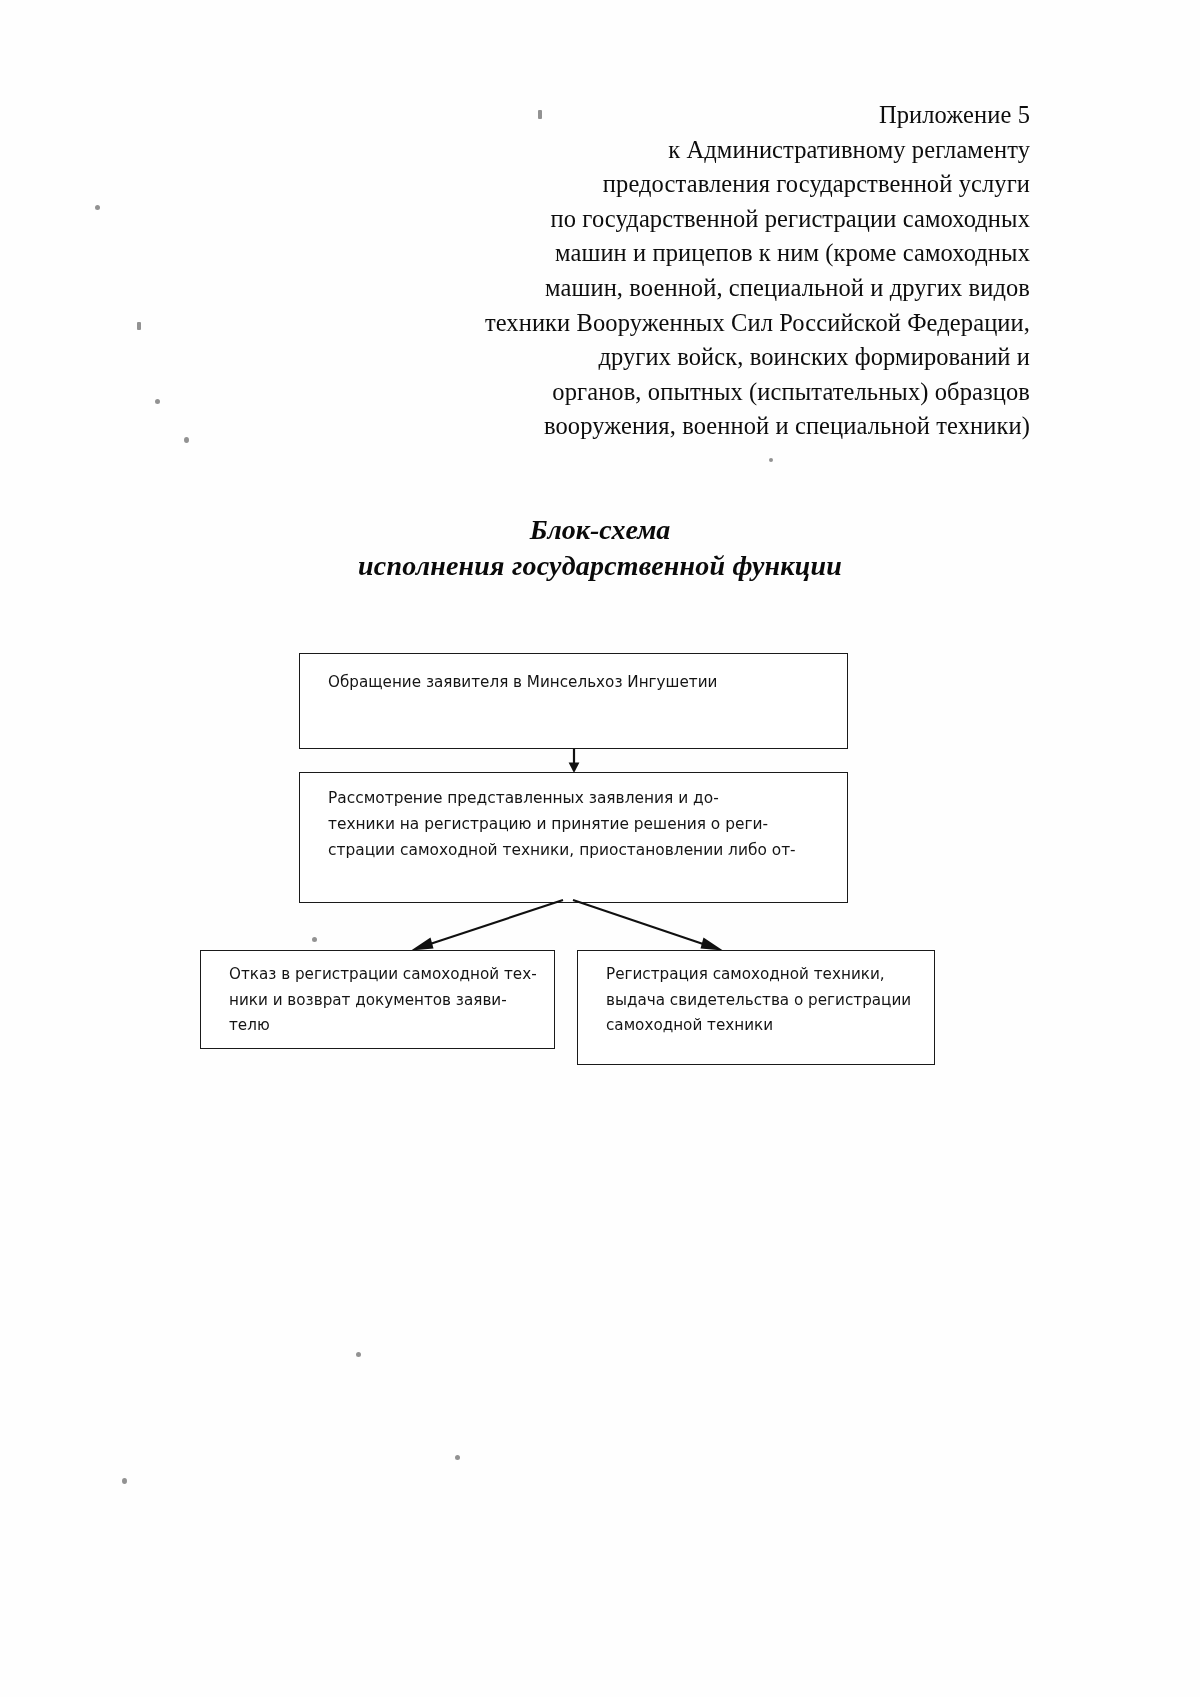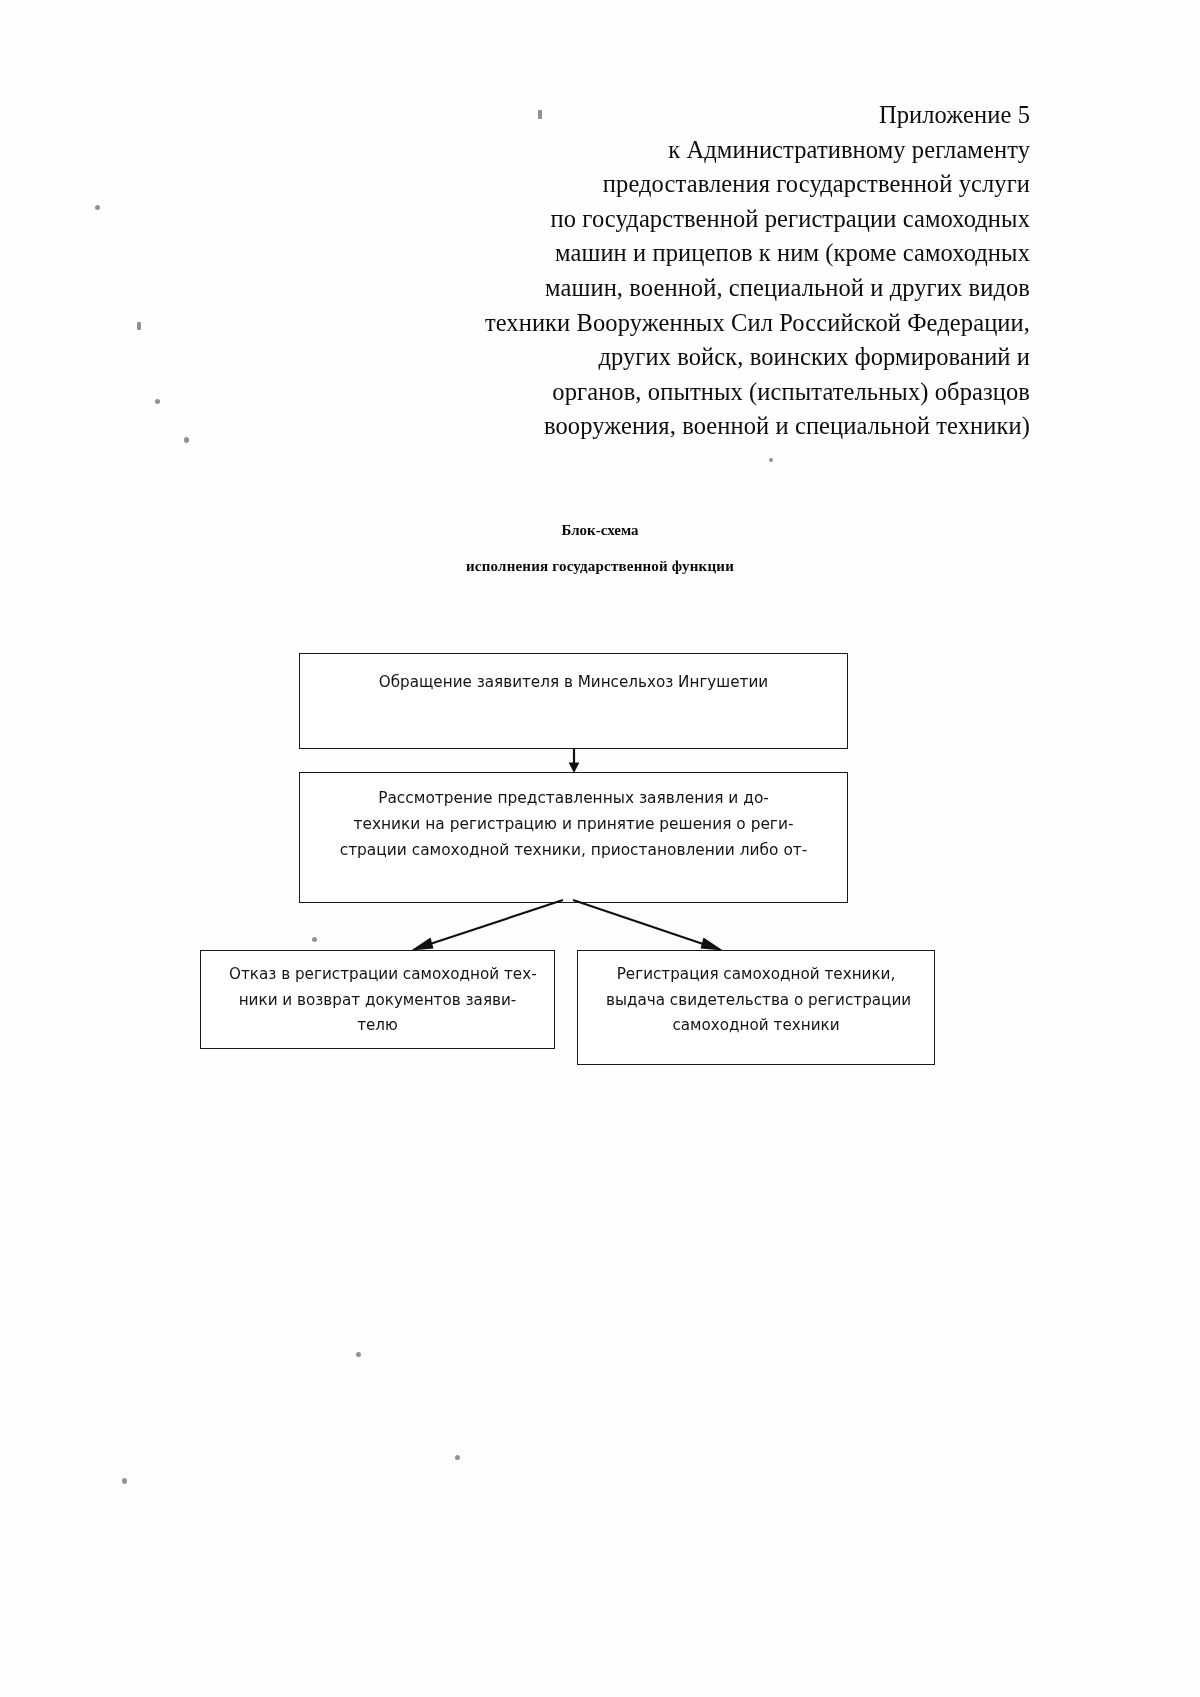"Блок-схема" .doc-title { font-size: 15px -> 28px; font-style: none -> italic }
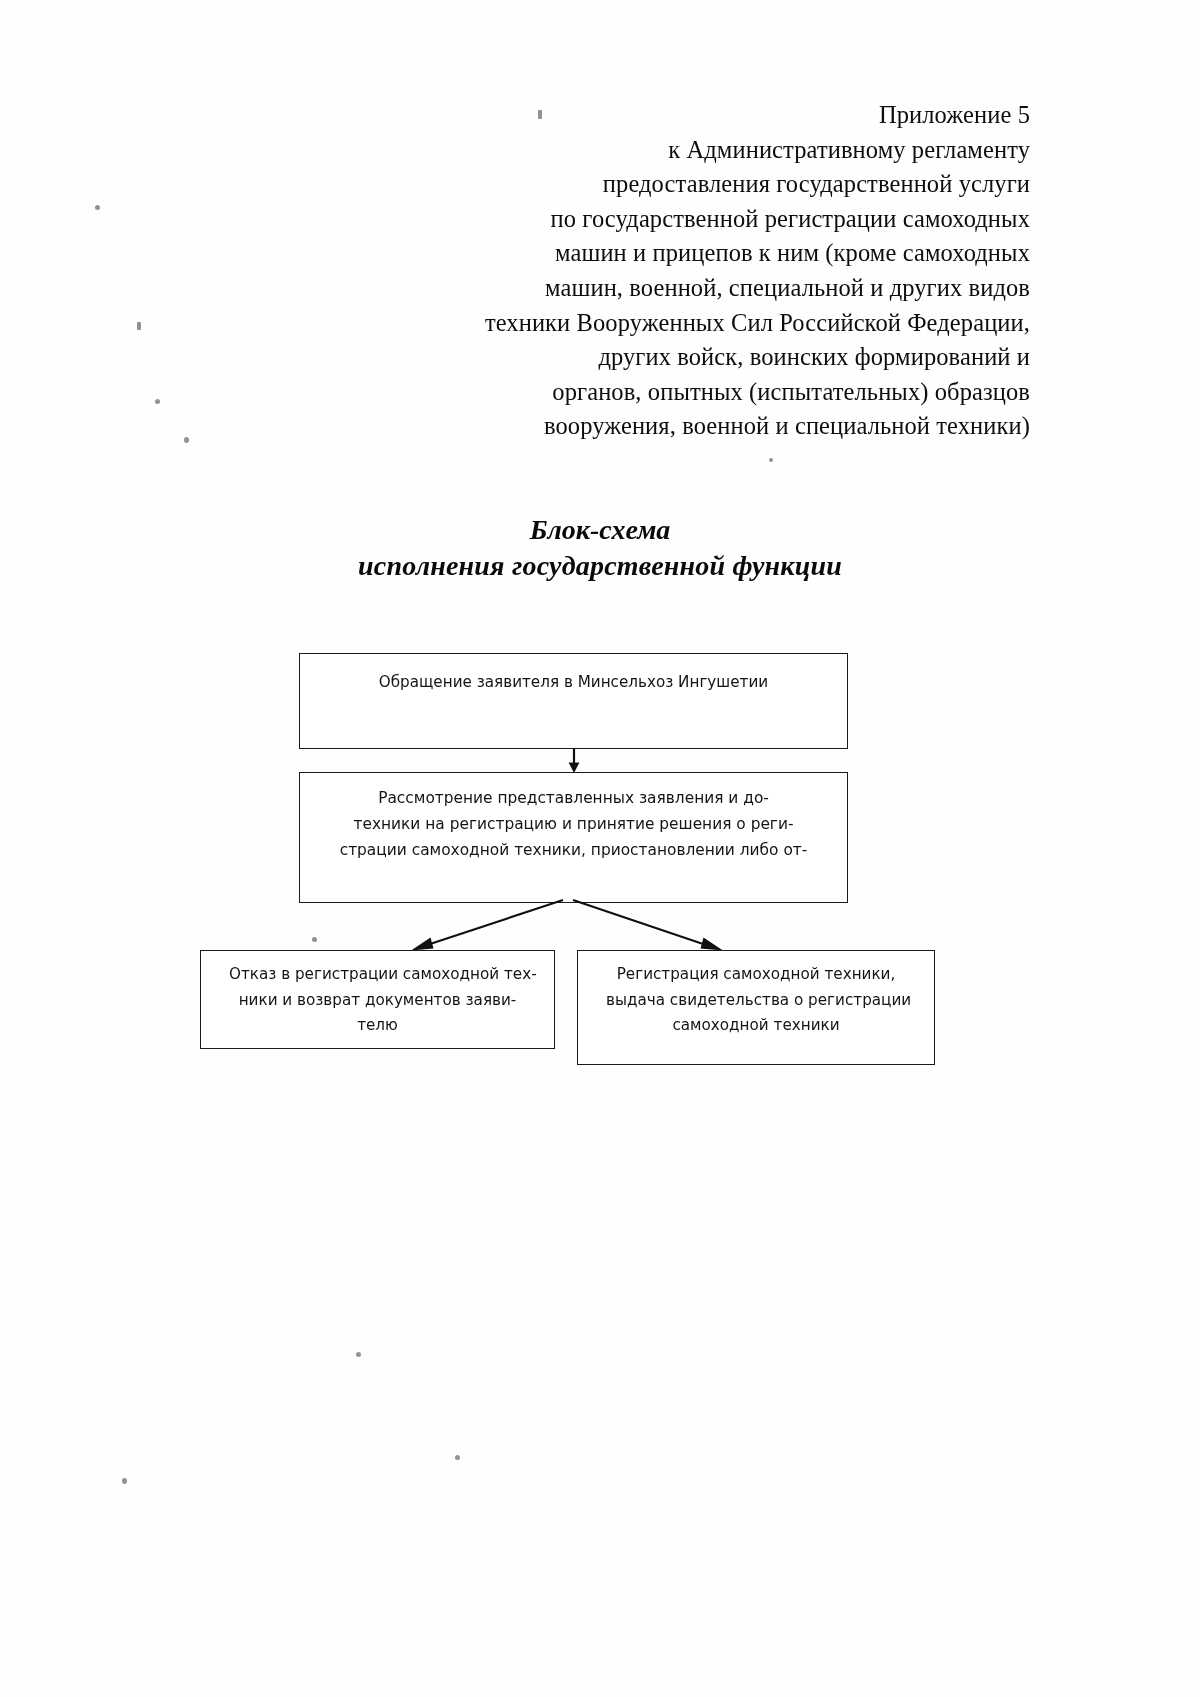"Обращение заявителя в Минсельхоз" .node { text-align: center -> none }
